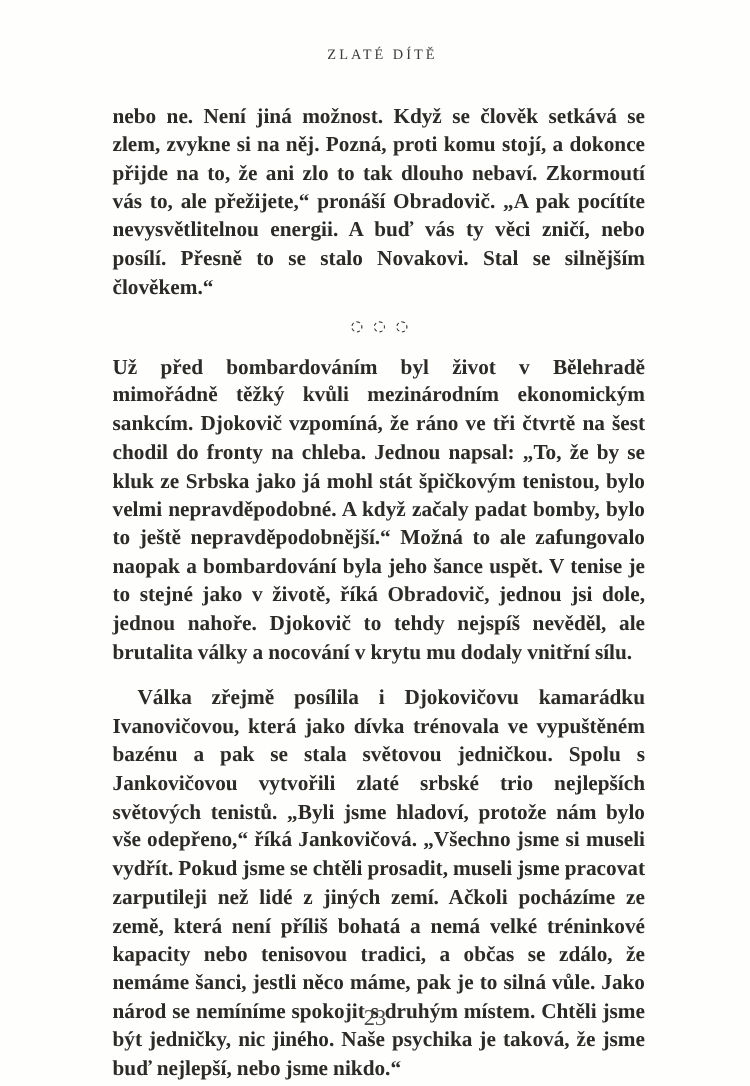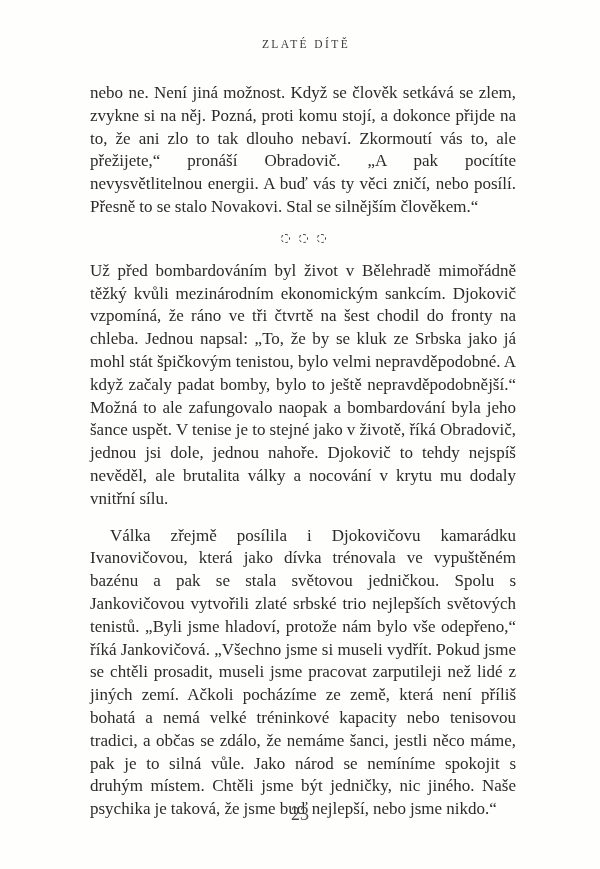"nebo ne. Není jiná možnost." .para { font-weight: none -> bold }
